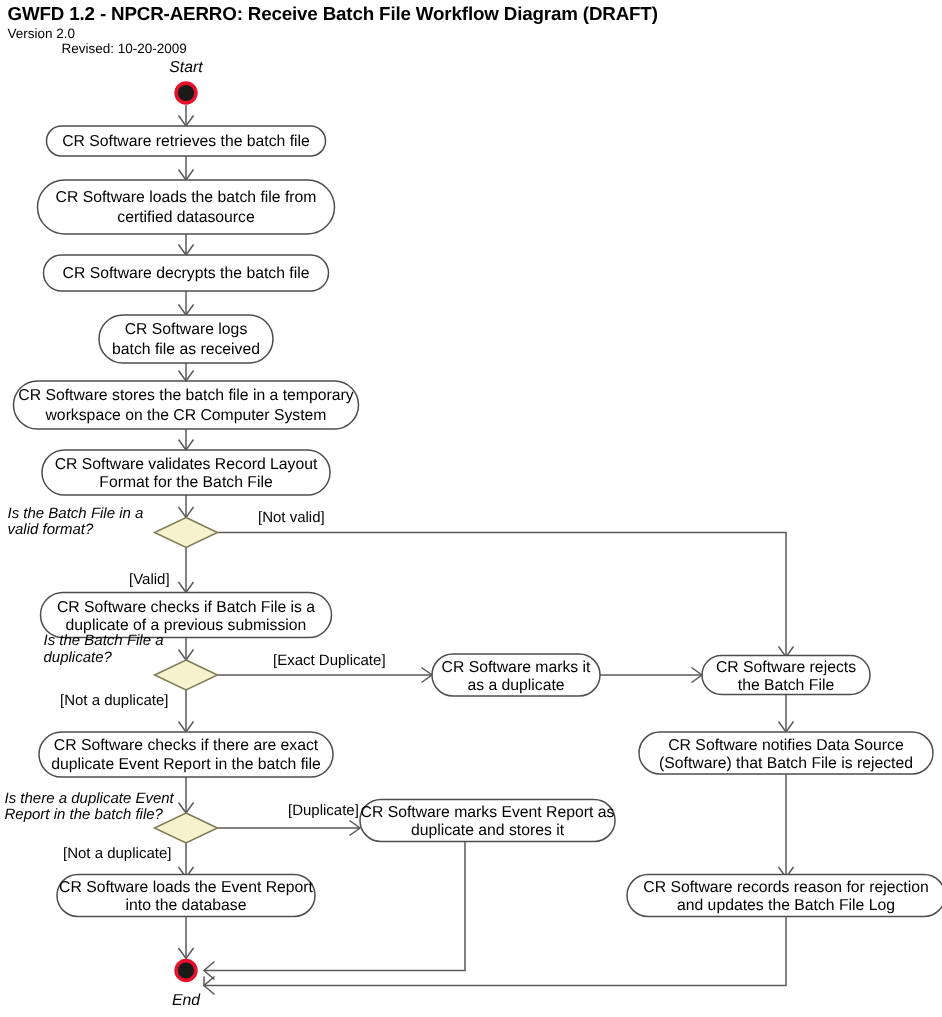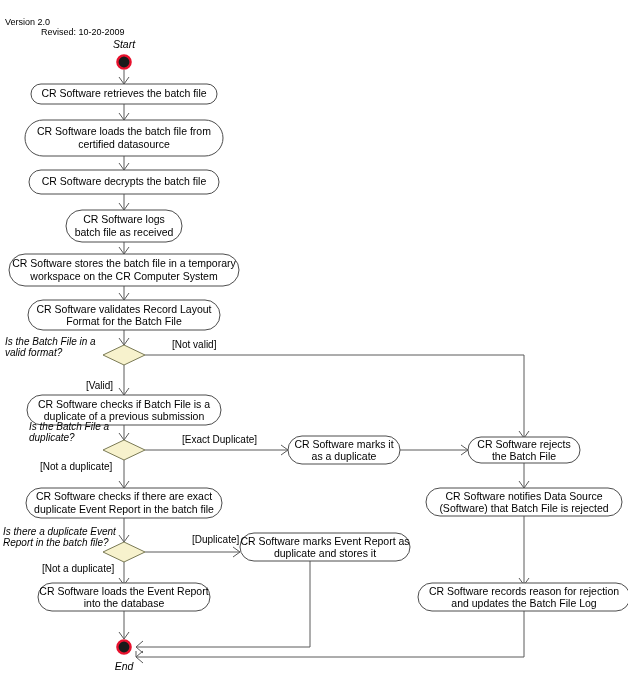"GWFD 1.2 - NPCR-AERRO: Receive" div.hdr-title { html: none -> <div>GWFD 1.2 - NPCR-AERRO: Receive Batch File Workflow Diagram (DRAFT)</div> }
